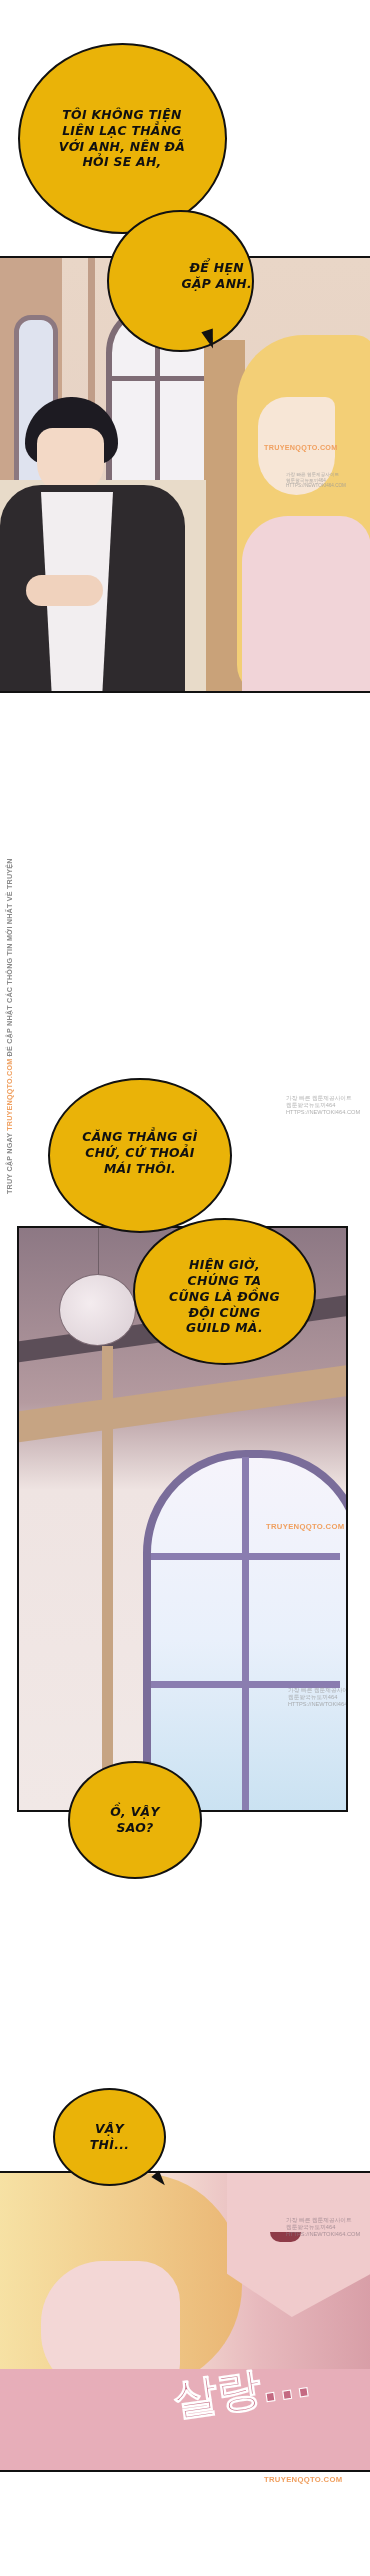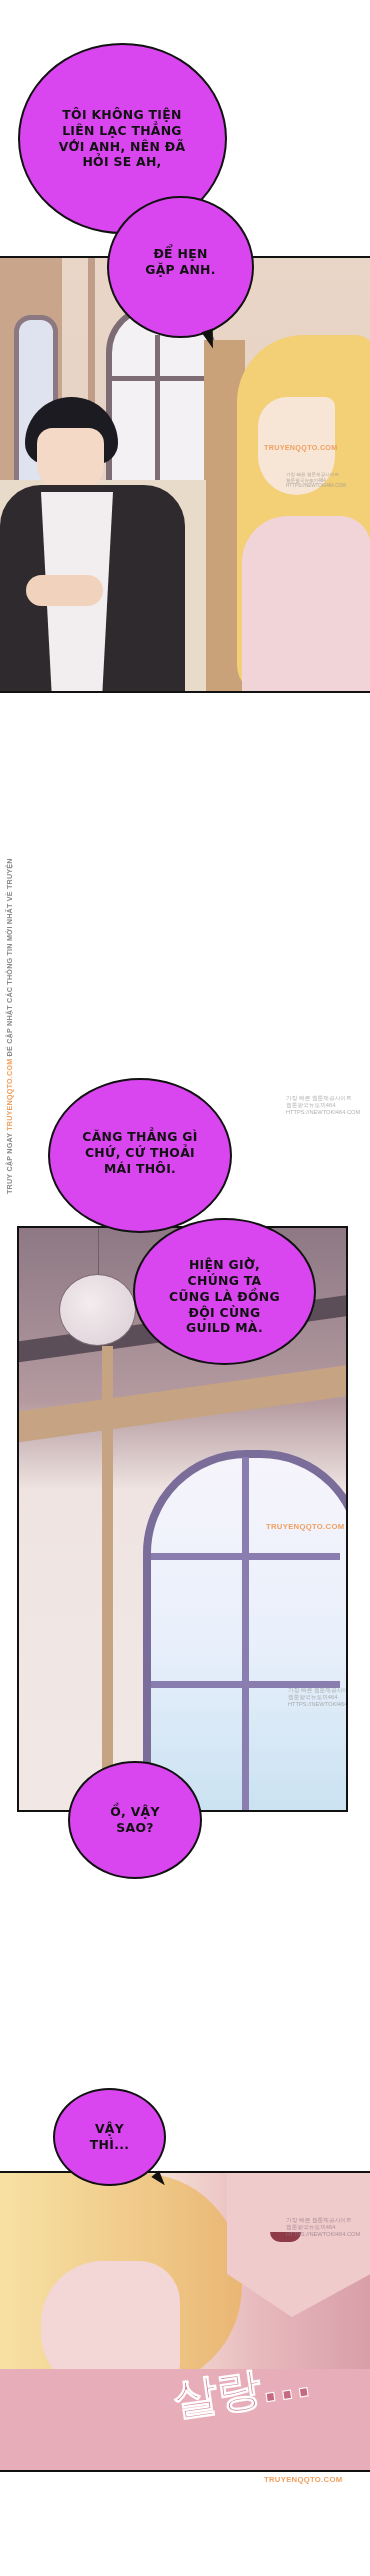"TÔI KHÔNG TIỆN" .bubble { background: #d946ef -> #eab308; font-style: none -> italic }
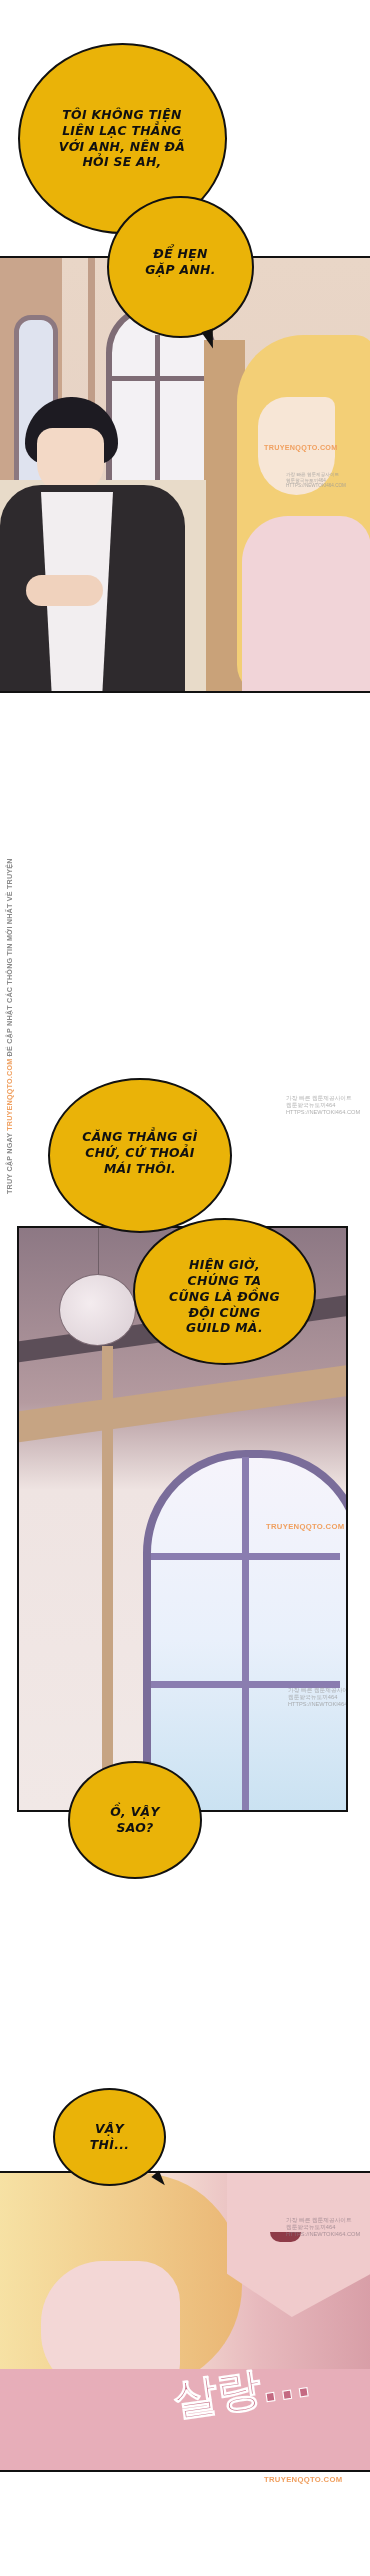"ĐỂ HẸN" div.bubble { justify-content: none -> flex-end; top: 196px -> 210px }
